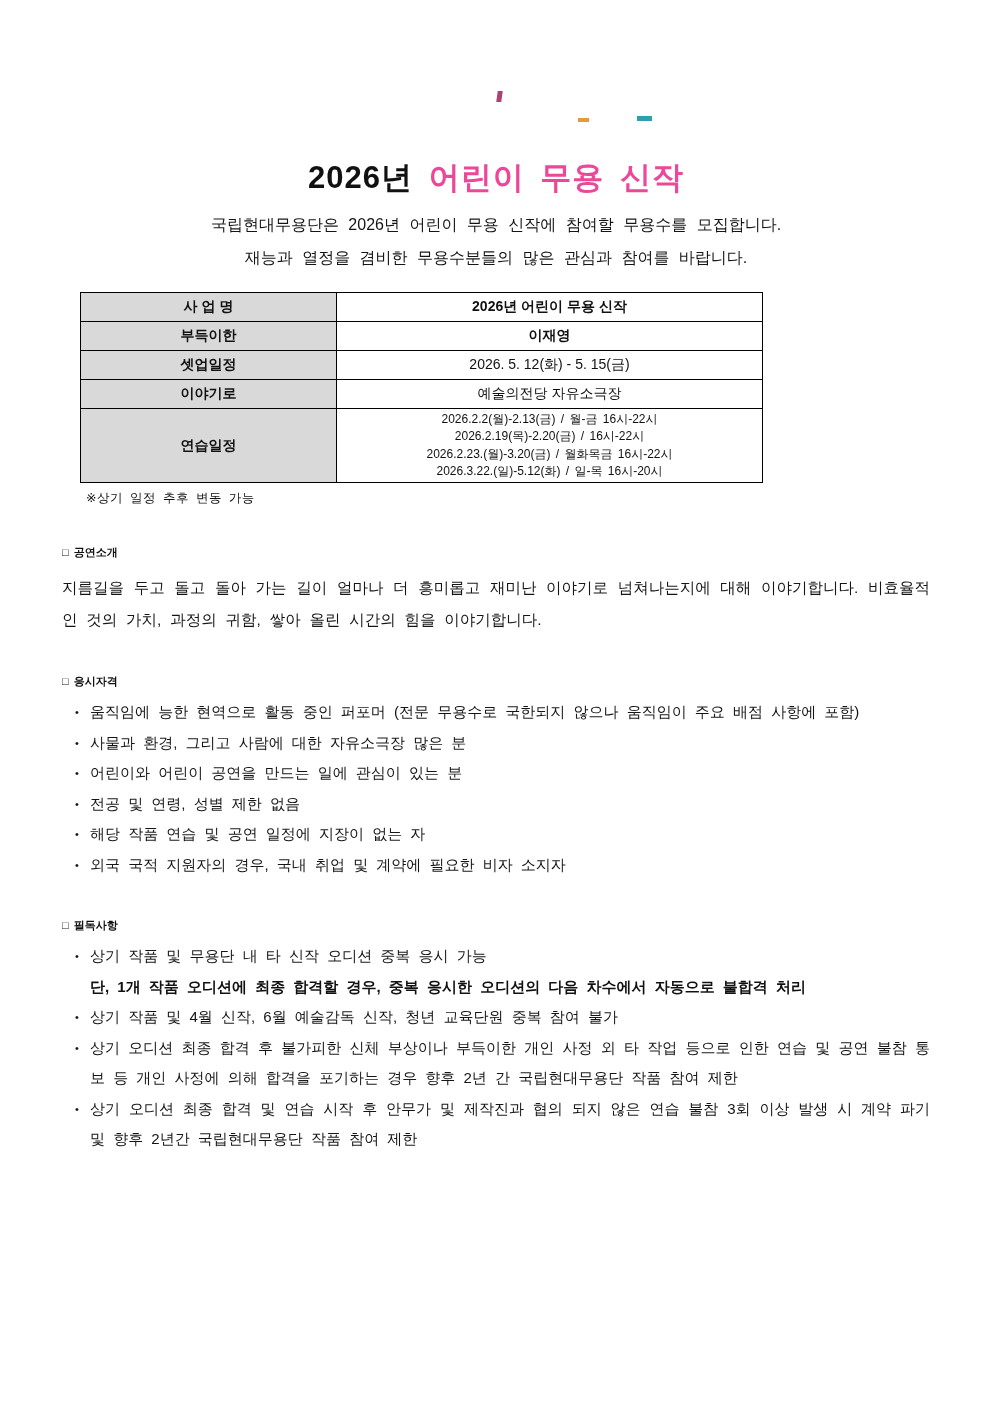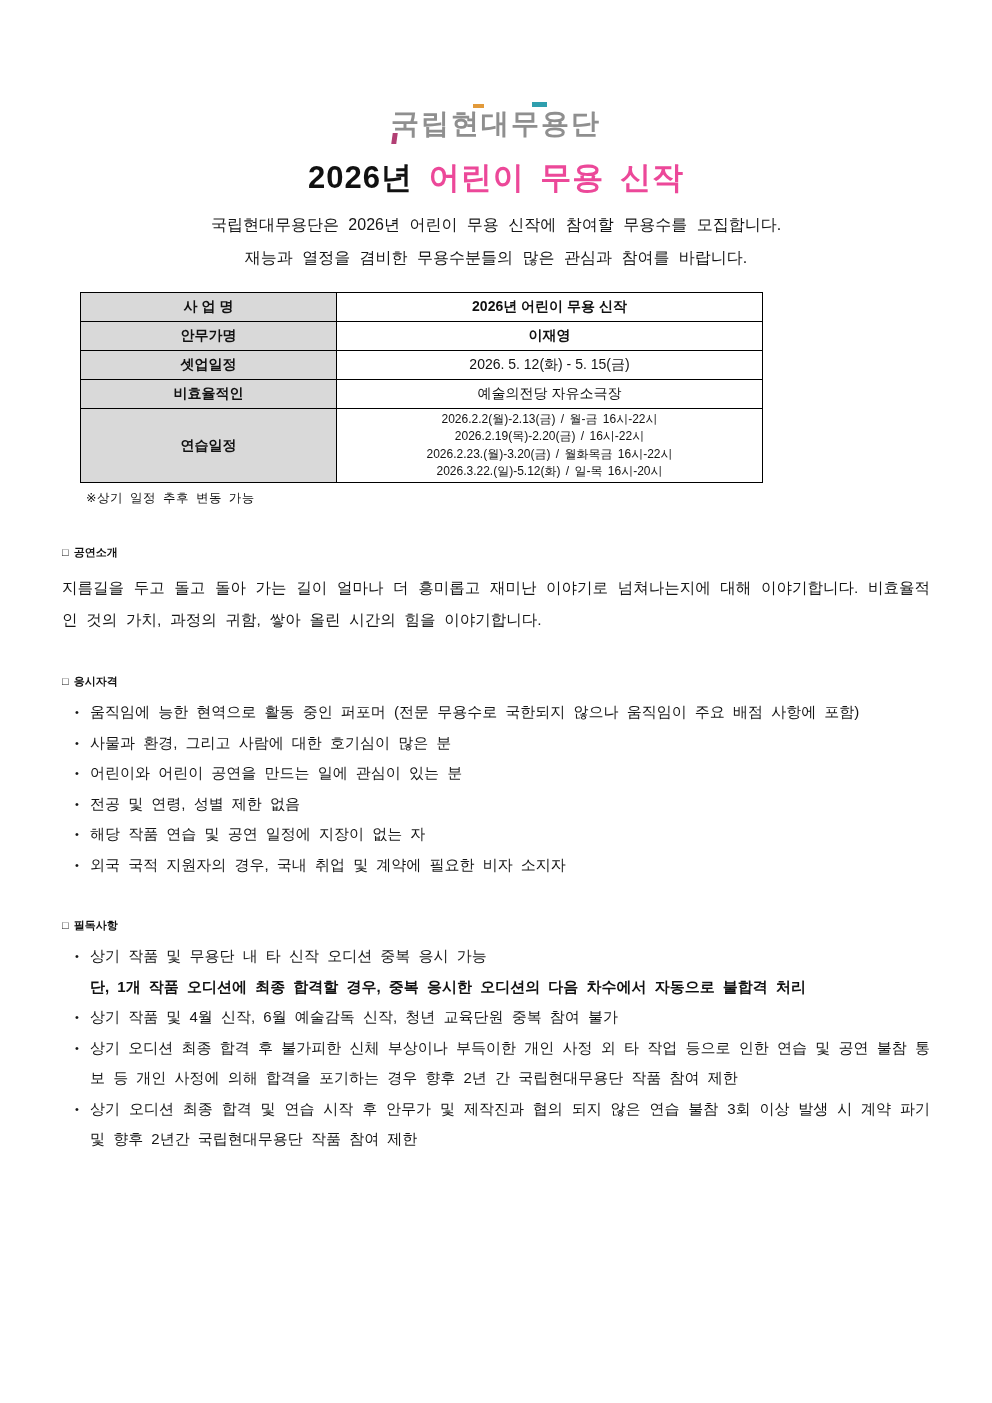"국립현대무용단" span { html: <span>국립현대무용단</span> -> none }
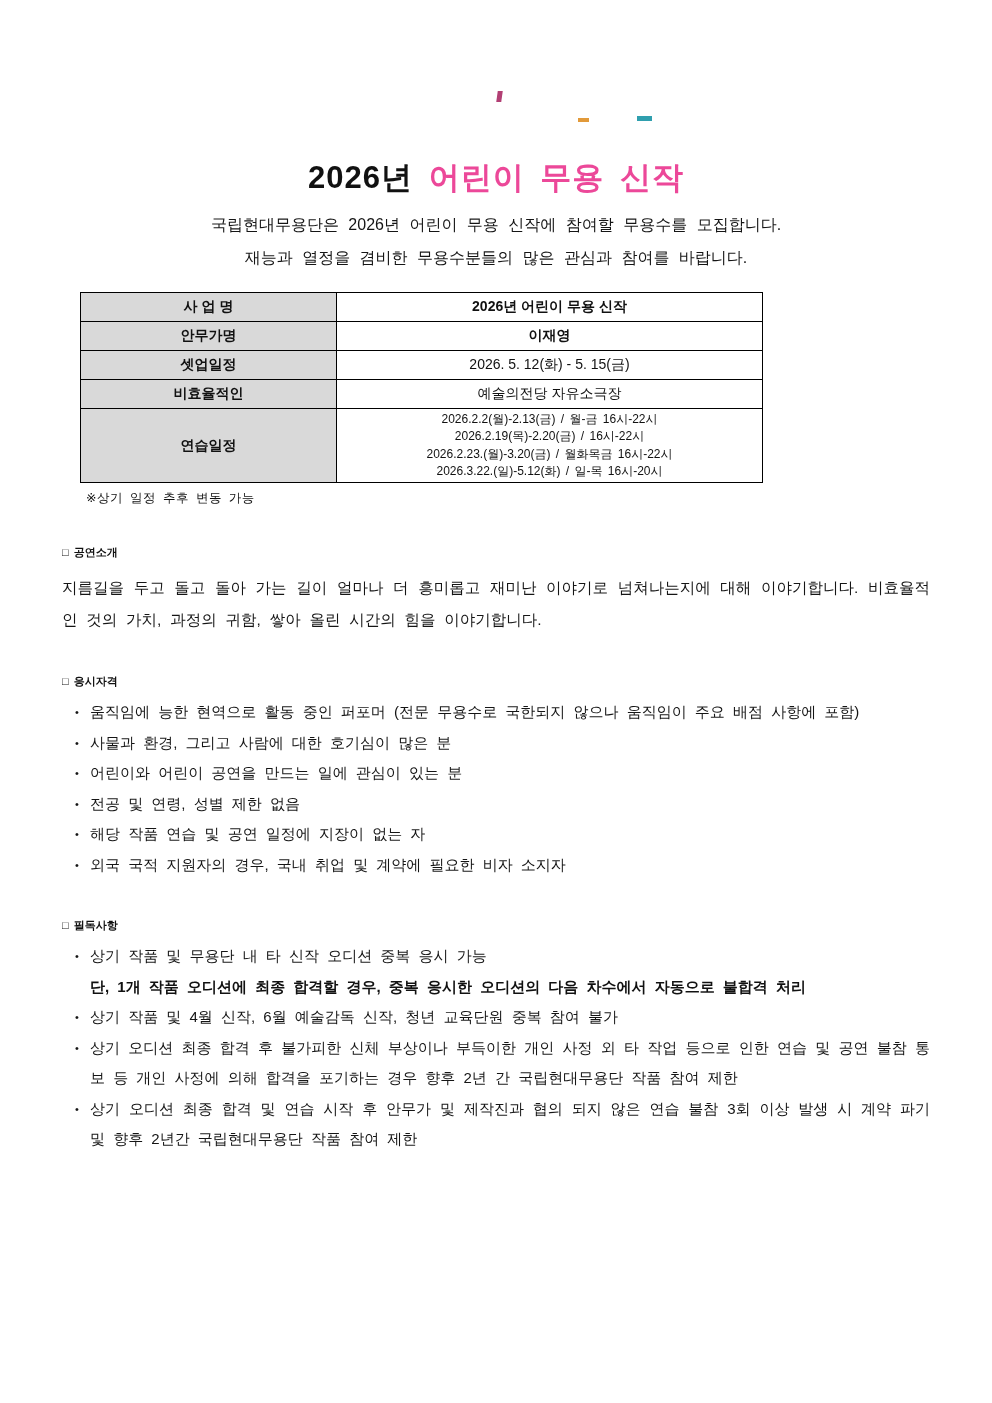"안무가명" th { text: 안무가명 -> 부득이한 }
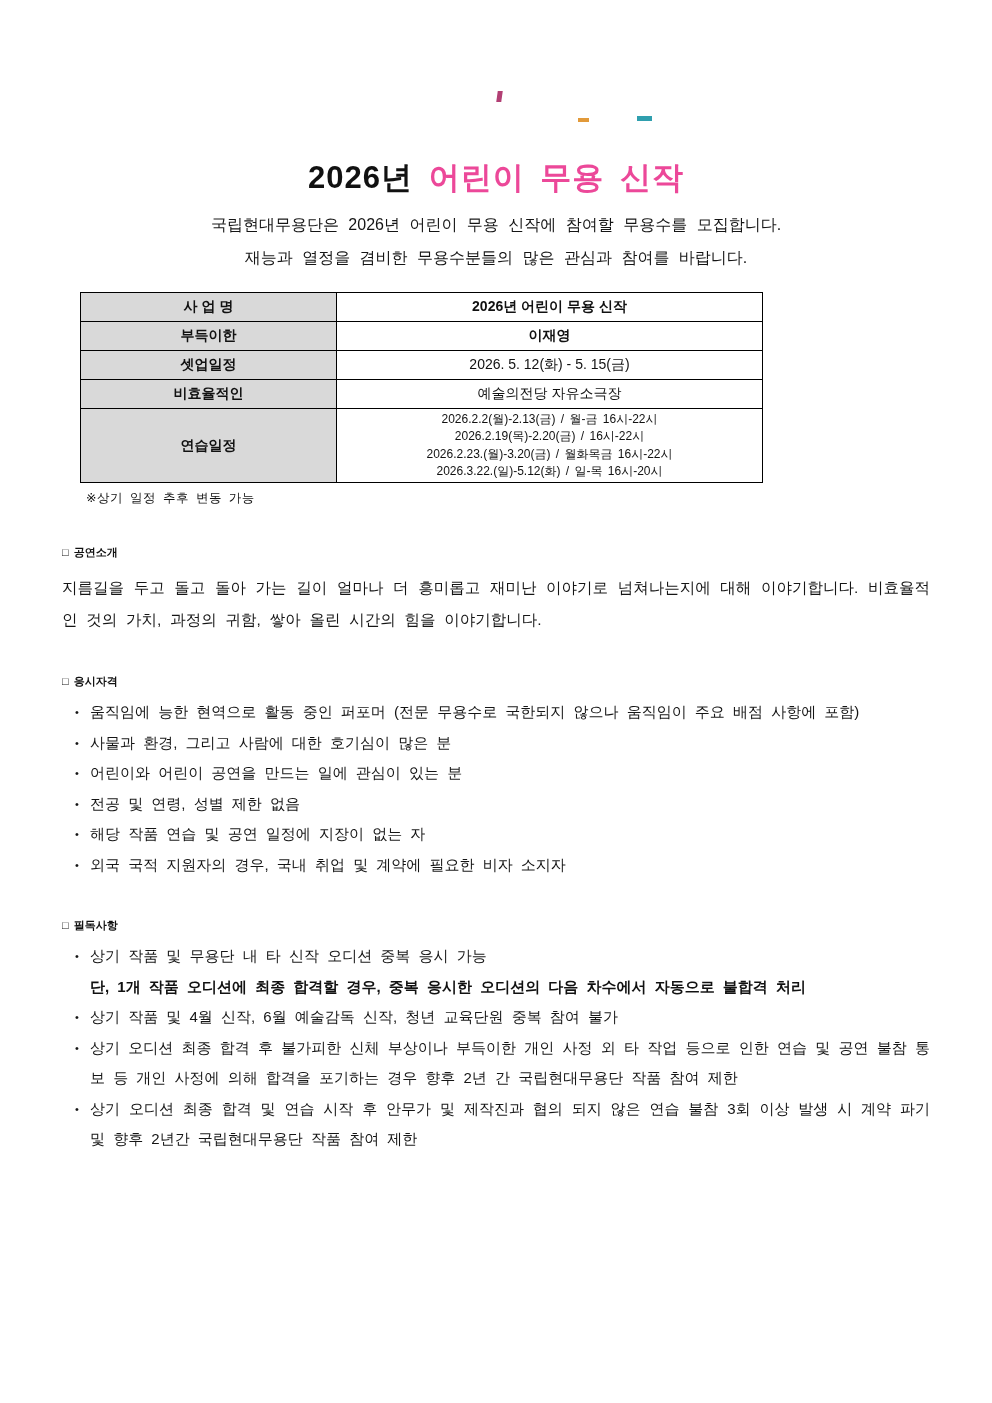"비효율적인" th { text: 비효율적인 -> 이야기로 }
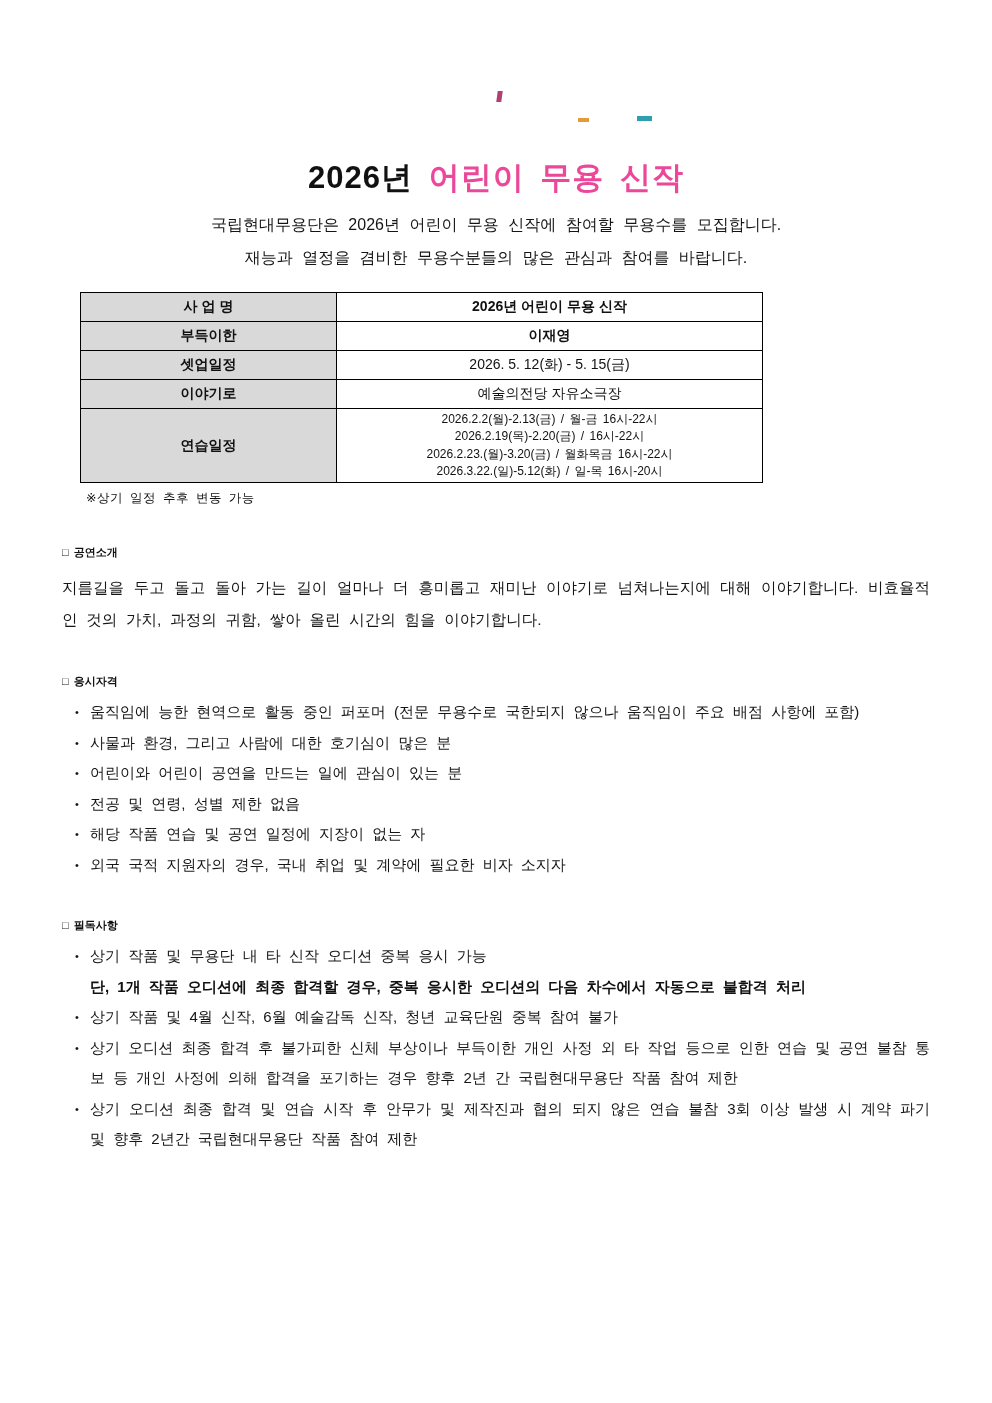"사물과 환경, 그리고 사람에 대한" span.btext { text: 호기심이 -> 자유소극장 }
